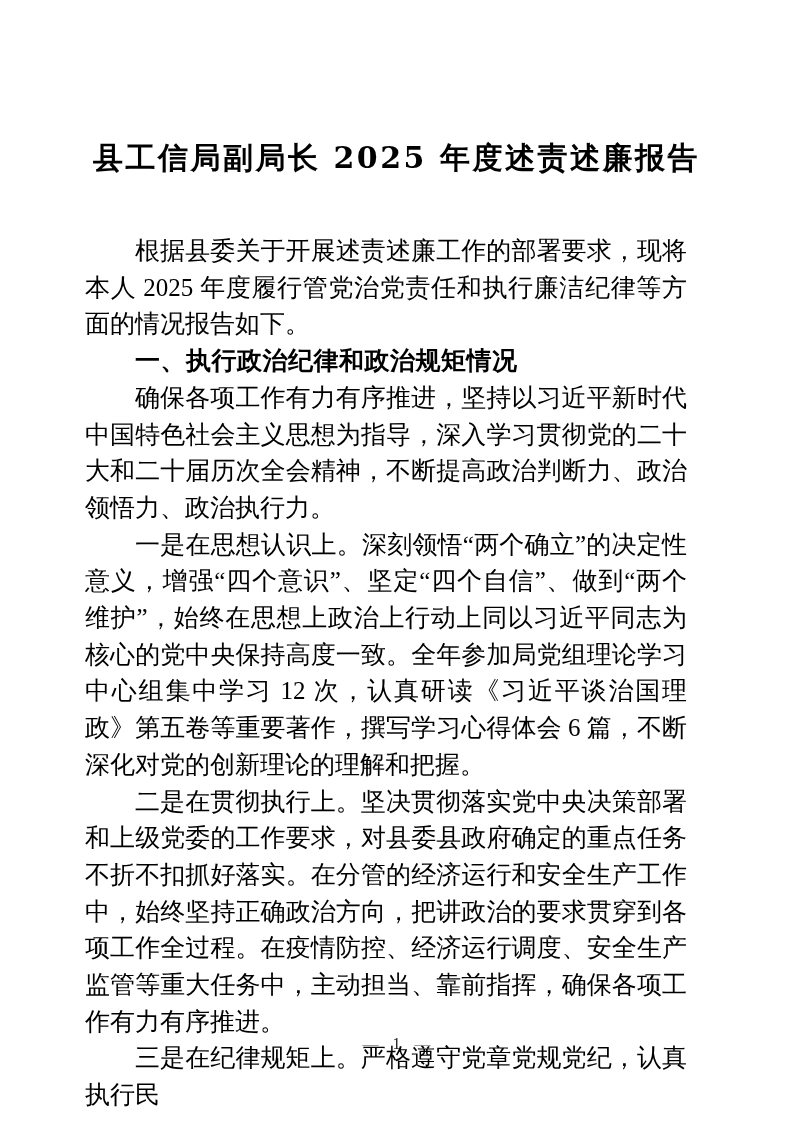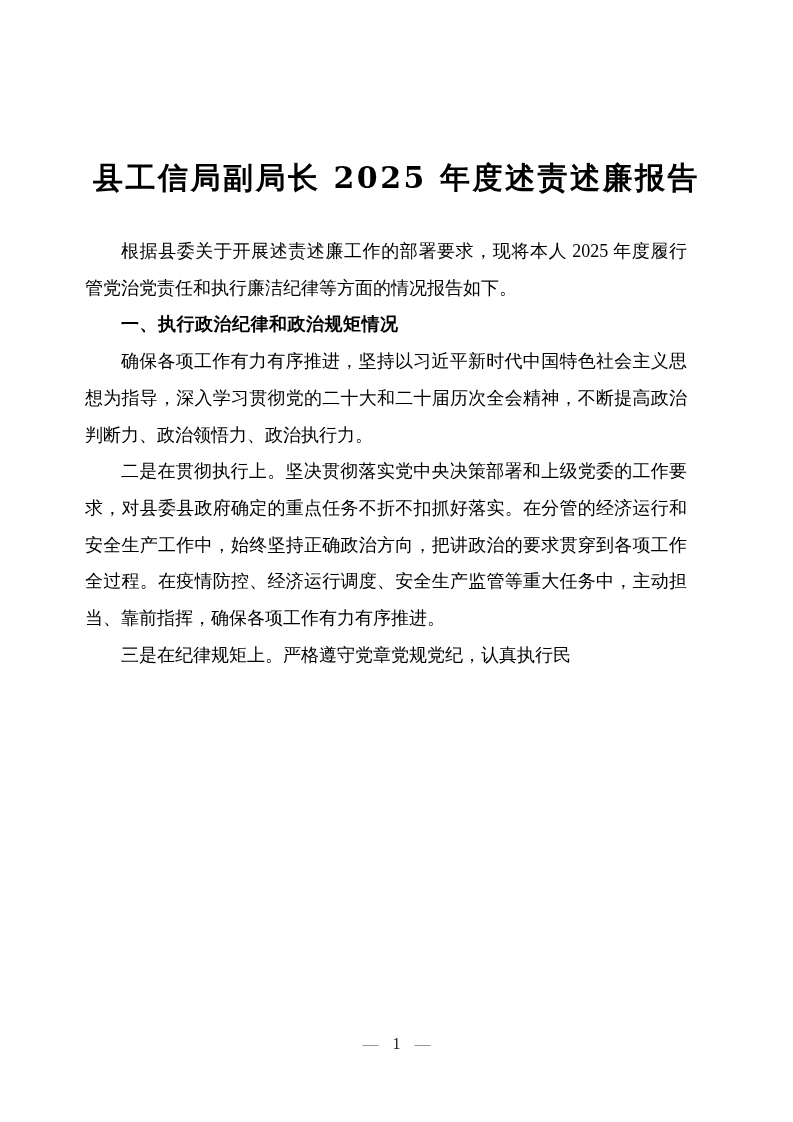"县工信局副局长 2025 年度述责述廉报告" .doc-title { top: 156px -> 136px }
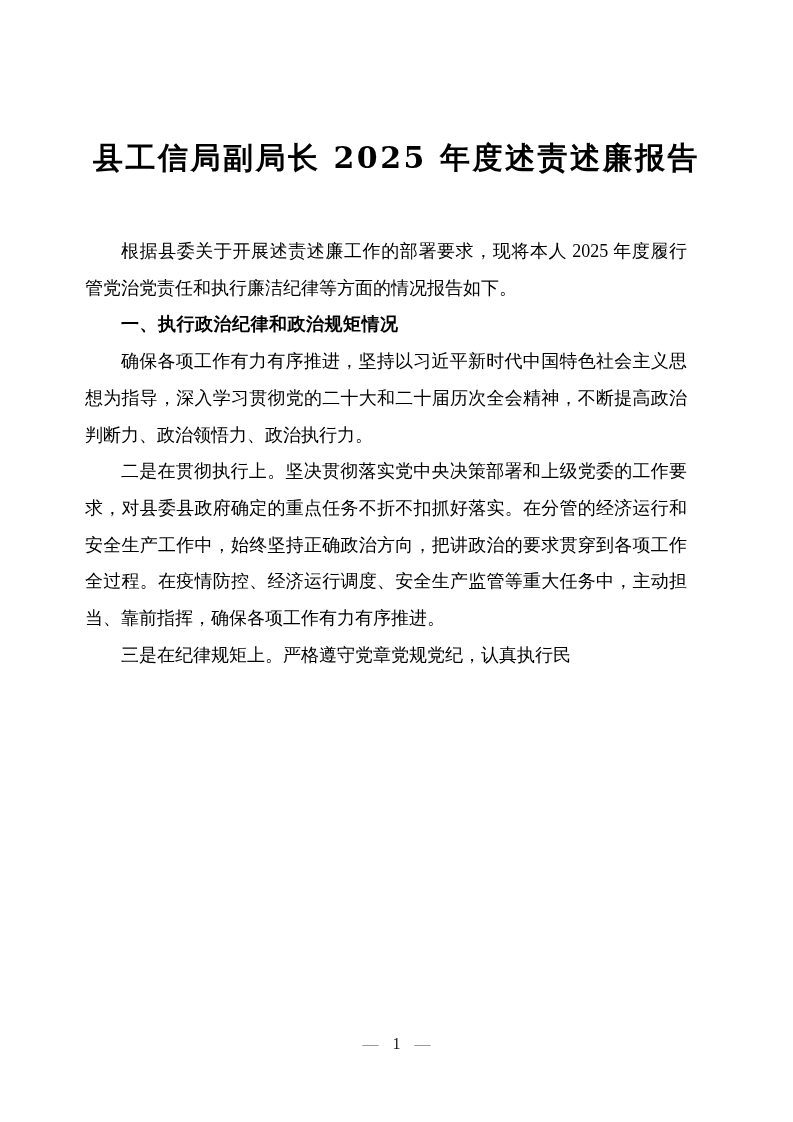"根据县委关于开展述责述廉工作的部署要求，现将本人 2025" .doc-body { font-size: 18px -> 25px }
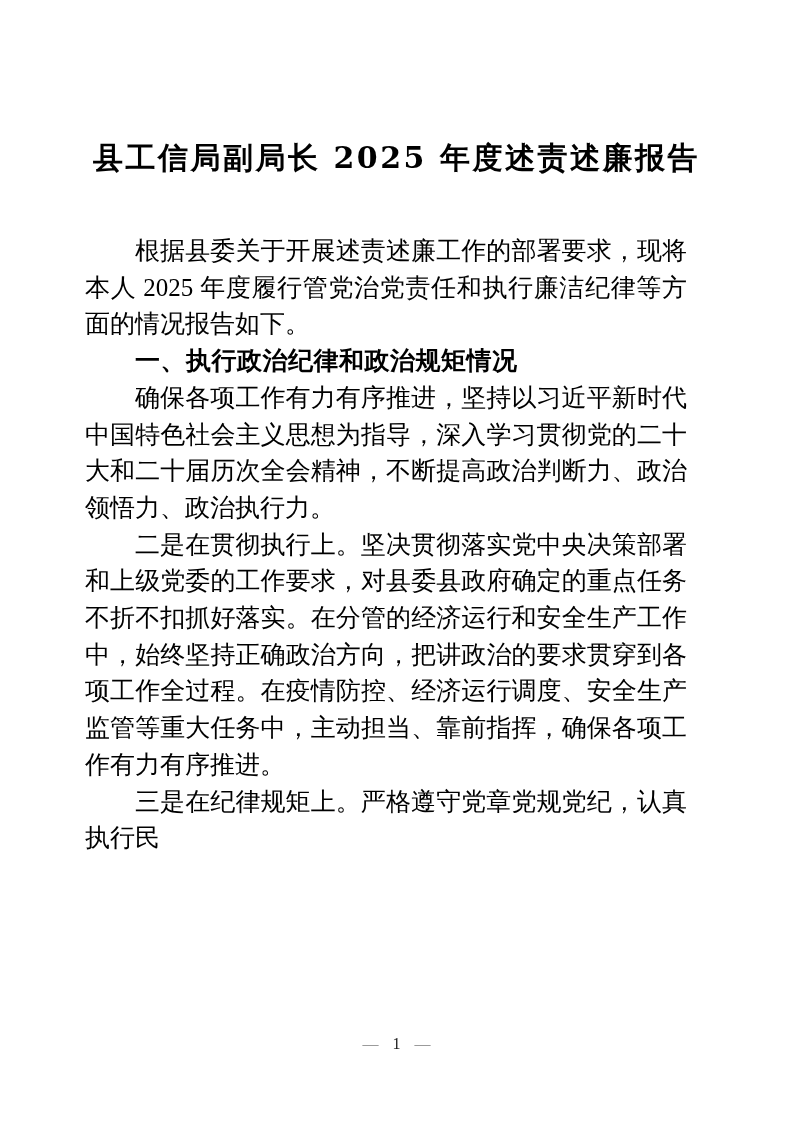"一是在思想认识上。深刻领悟“两个确立”的决定性意义，增强“四个意识”、坚定“四个" p.body { html: none -> <p>一是在思想认识上。深刻领悟“两个确立”的决定性意义，增强“四个意识”、坚定“四个自信”、做到“两个维护”，始终在思想上政治上行动上同以习近平同志为核心的党中央保持高度一致。全年参加局党组理论学习中心组集中学习 12 次，认真研读《习近平谈治国理政》第五卷等重要著作，撰写学习心得体会 6 篇，不断深化对党的创新理论的理解和把握。</p> }
